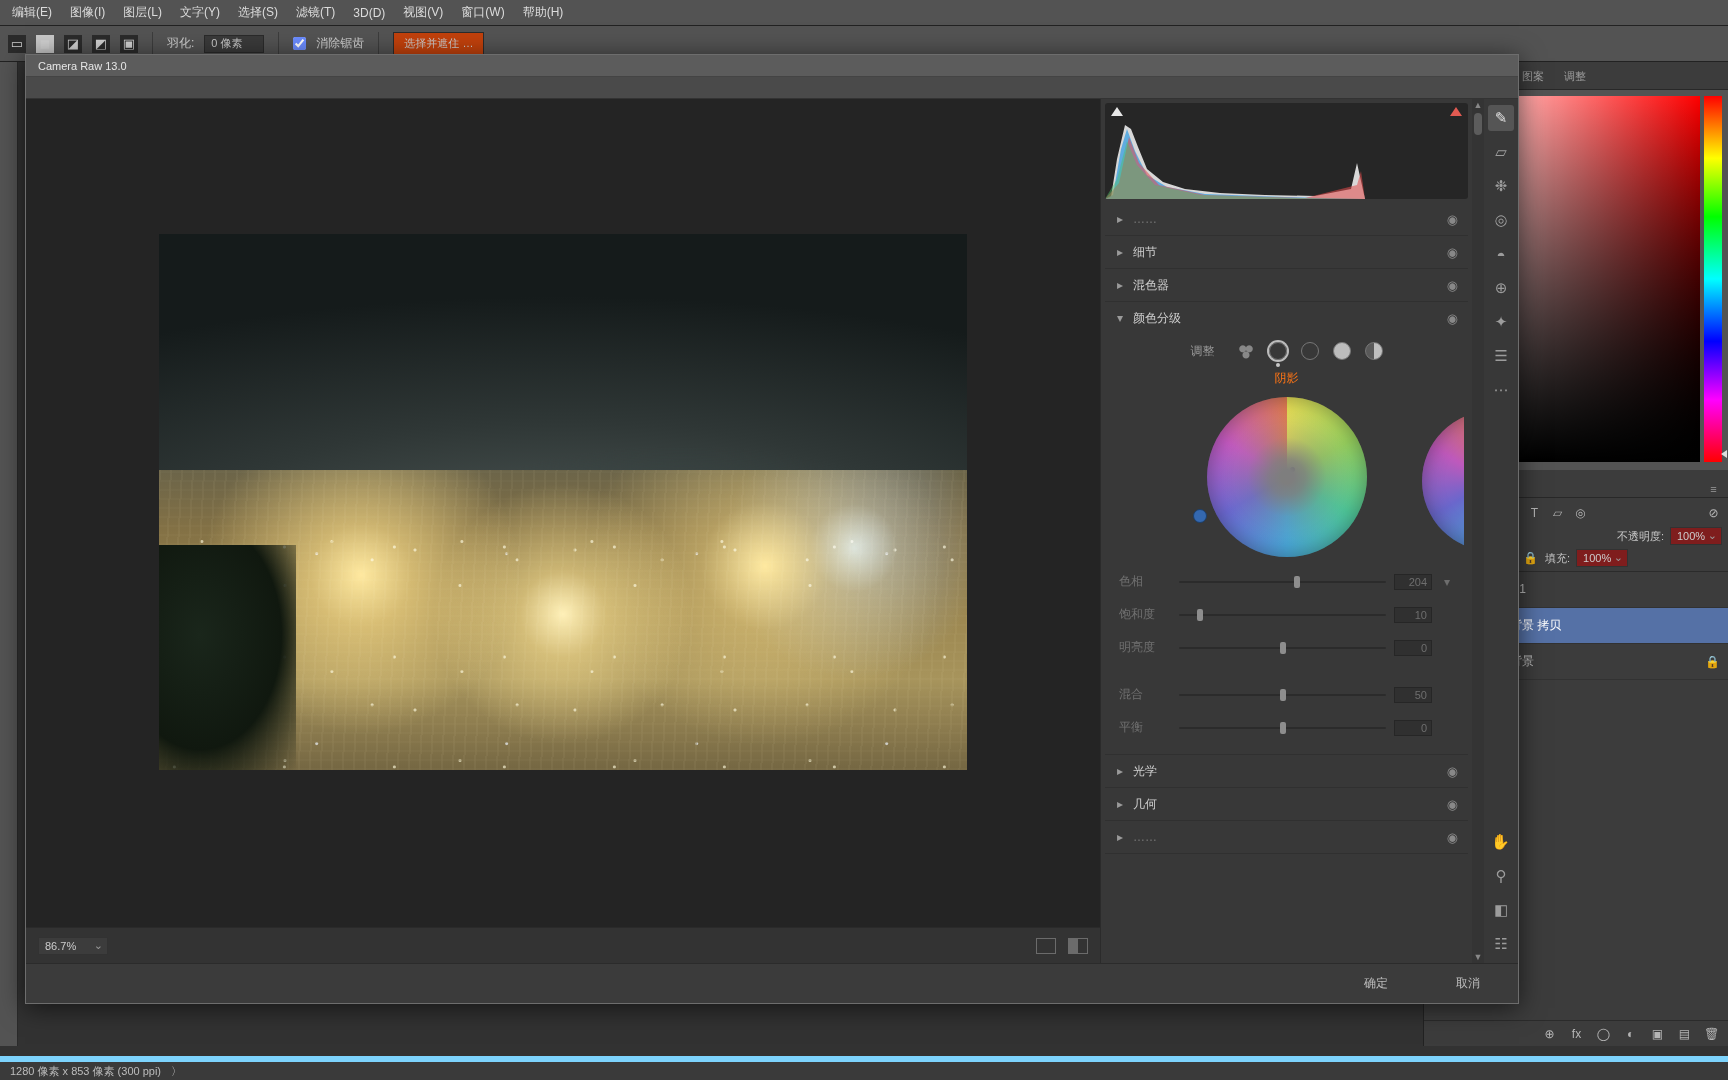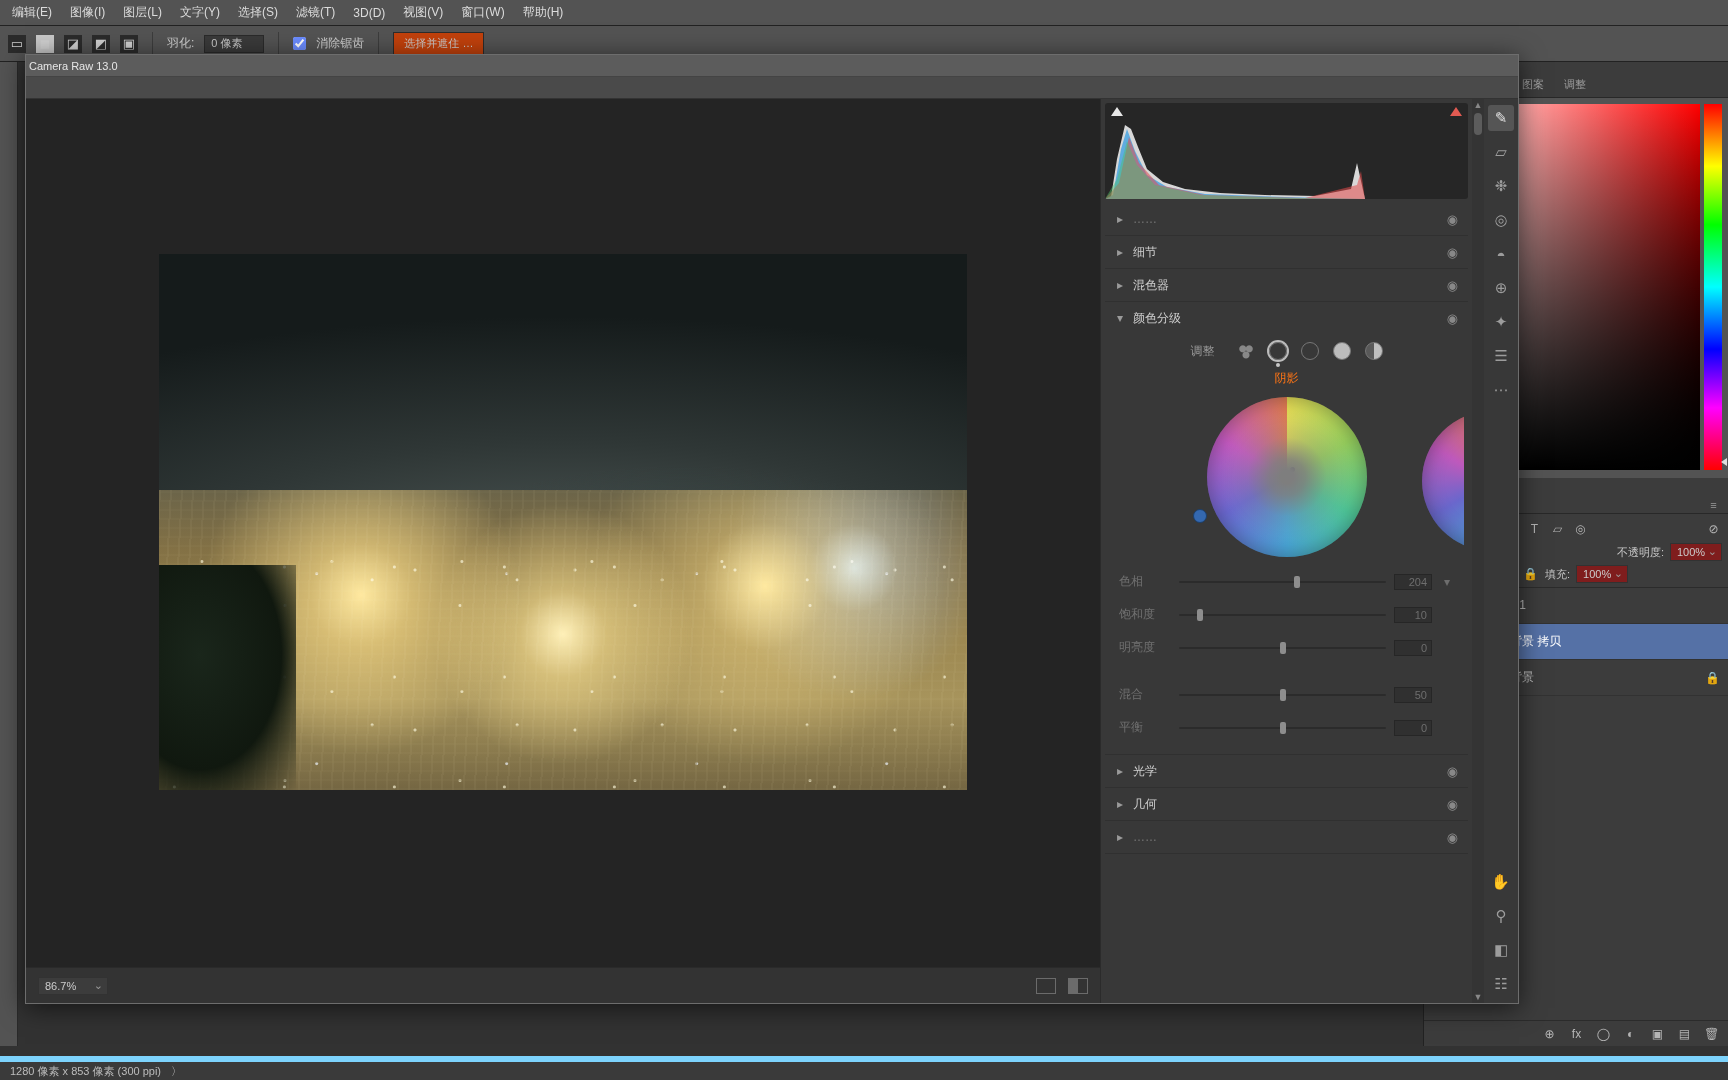"Camera Raw 13.0" .acr-titlebar { padding: 0 3px -> 0 12px }
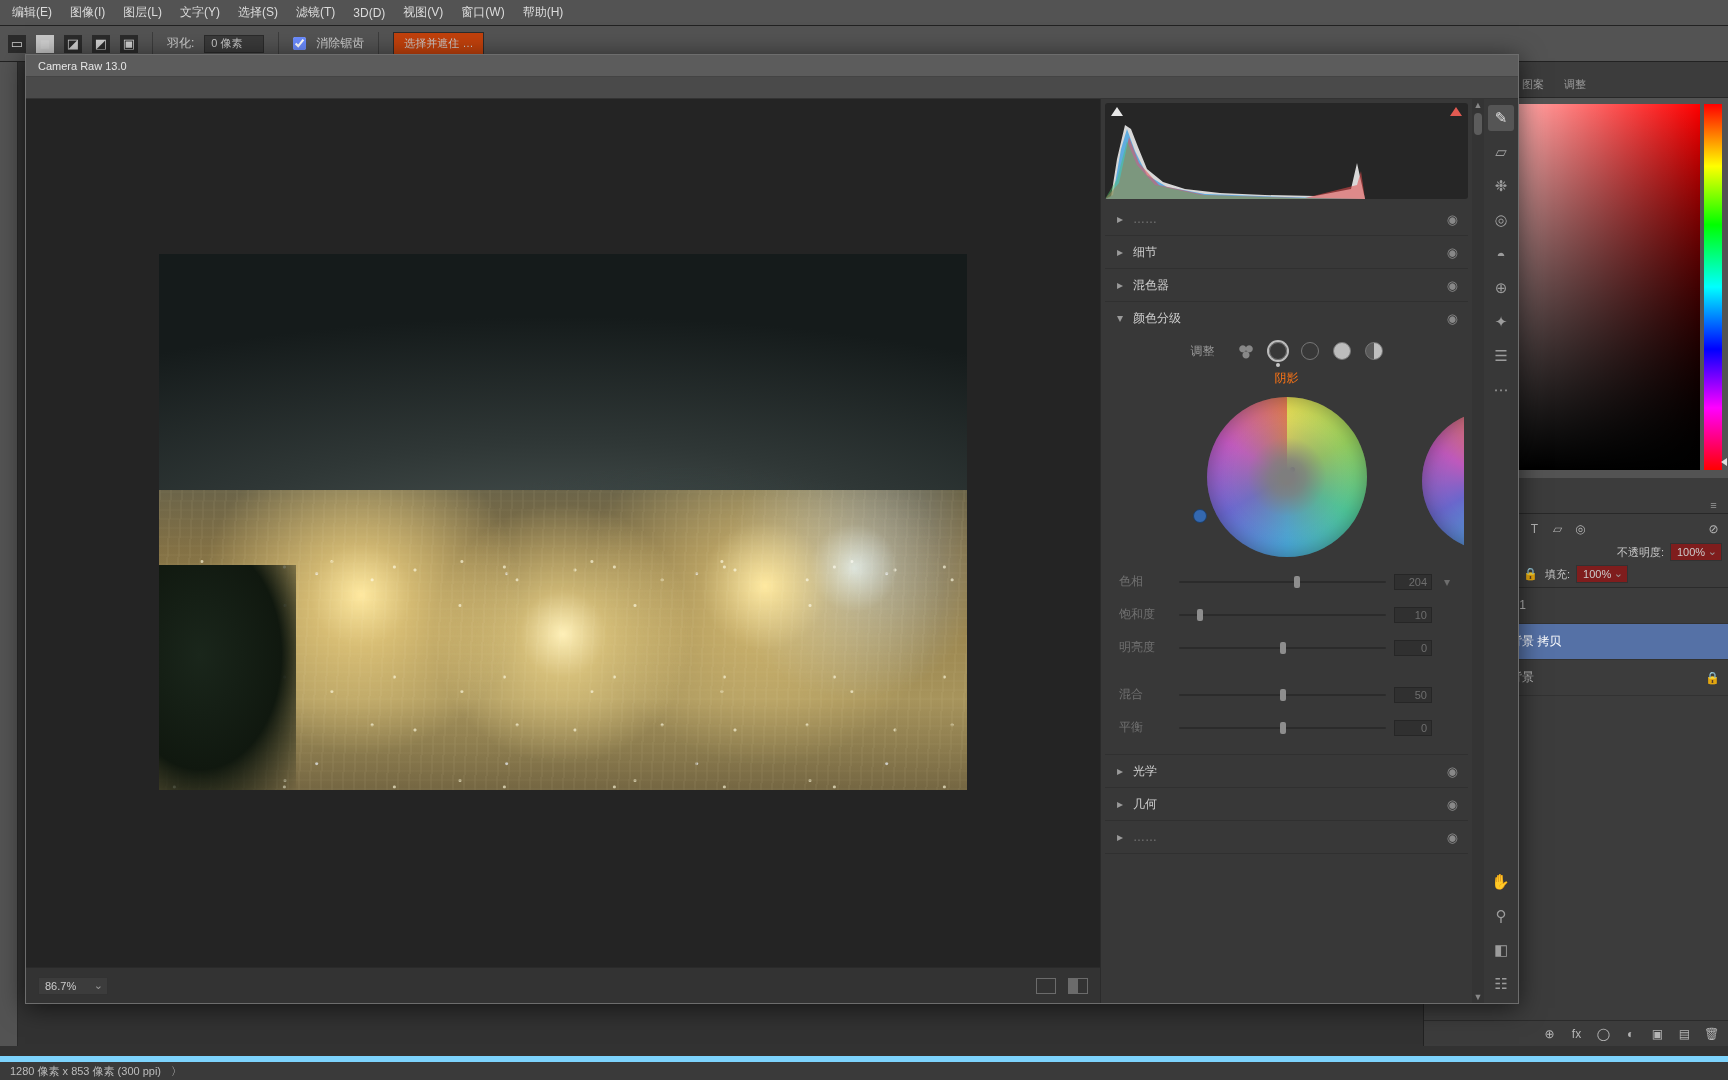"图案" .panel-tabs { height: 36px -> 28px }
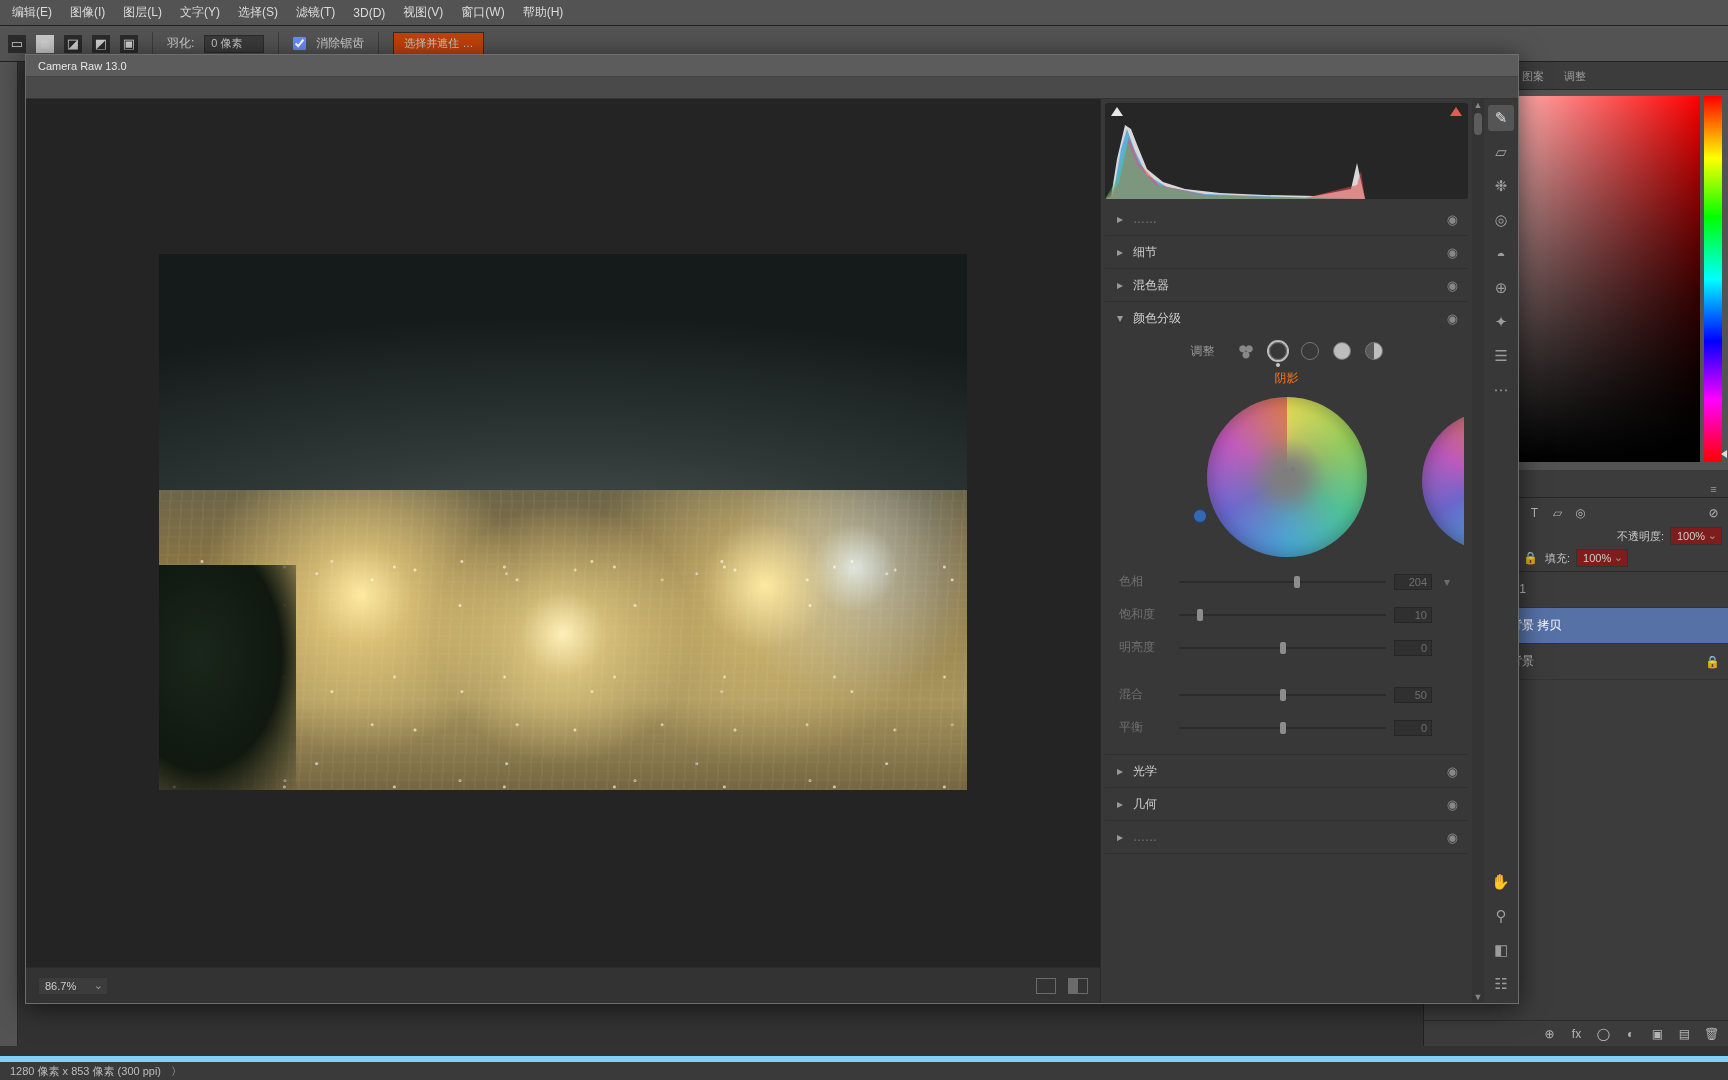"确定" div.acr-buttons { html: none -> <div> <span>确定</span> <span>取消</span> </div> }
